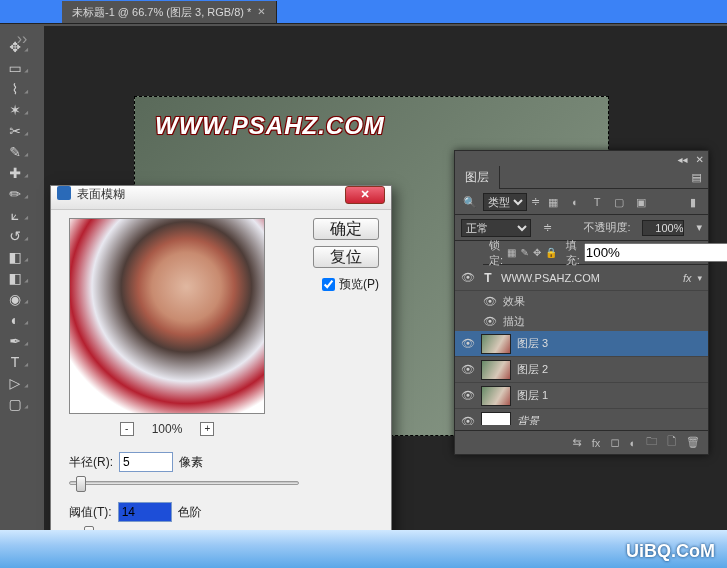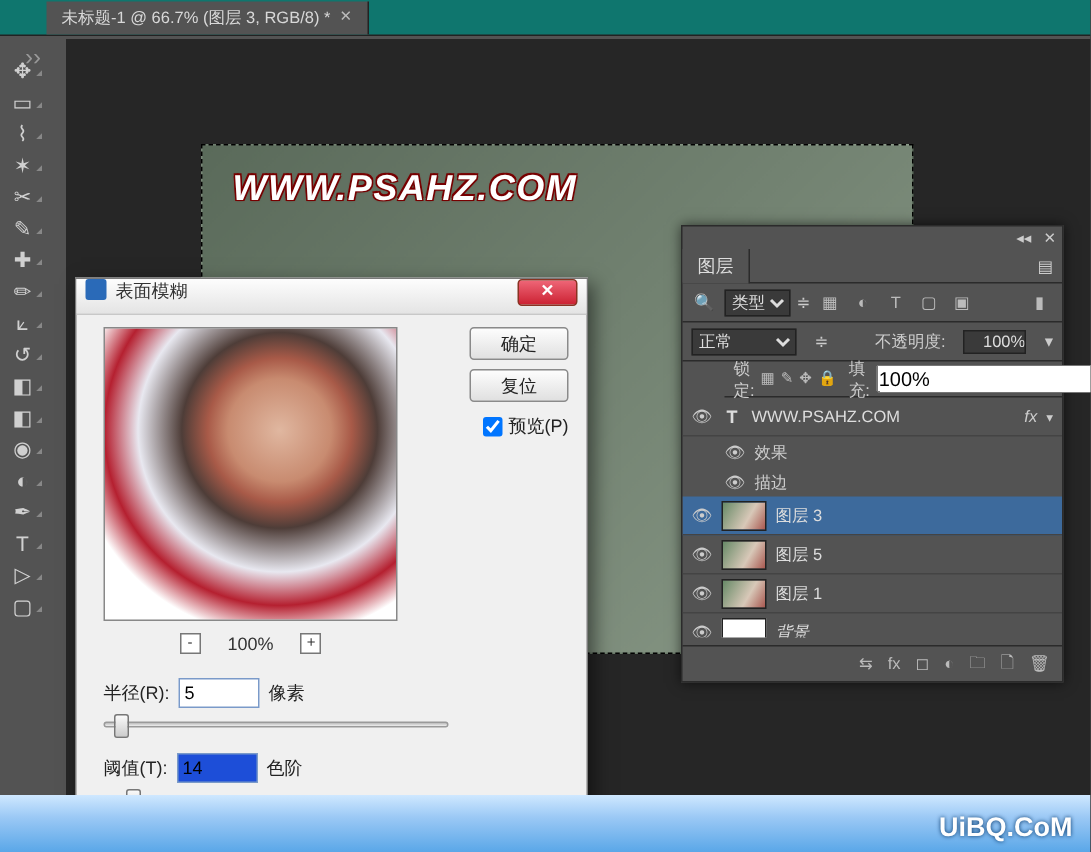"未标题-1 @ 66.7% (图层 3," .tab-bar { background: #0f766e -> #3b82f6; padding-left: 31px -> 62px }
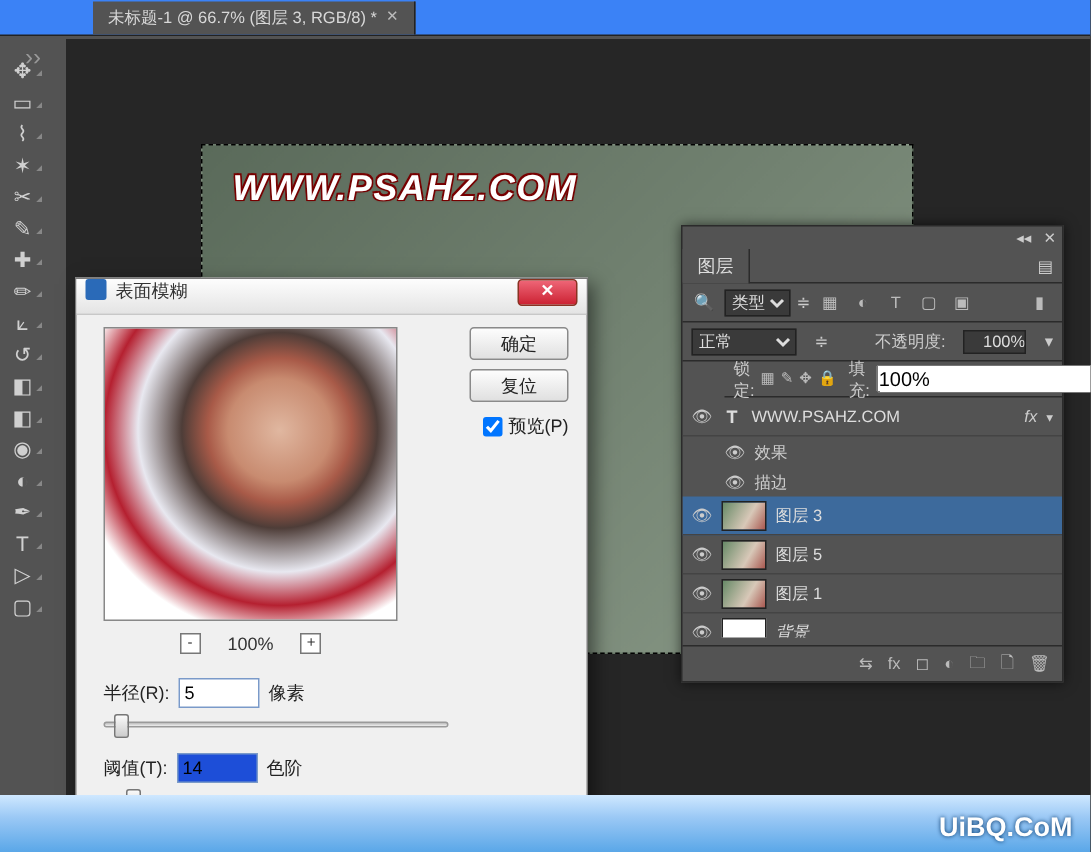"确定" .psbtn { font-size: 12px -> 16px }
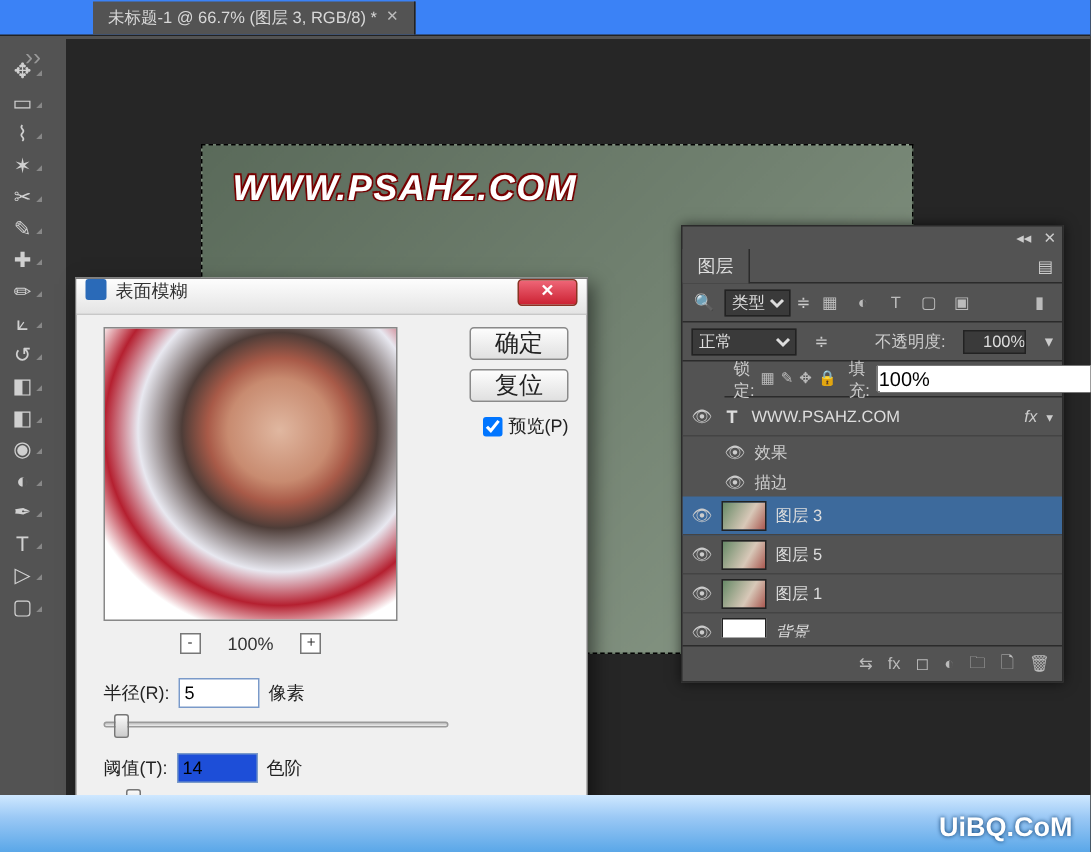"图层 5" span { text: 5 -> 2 }
